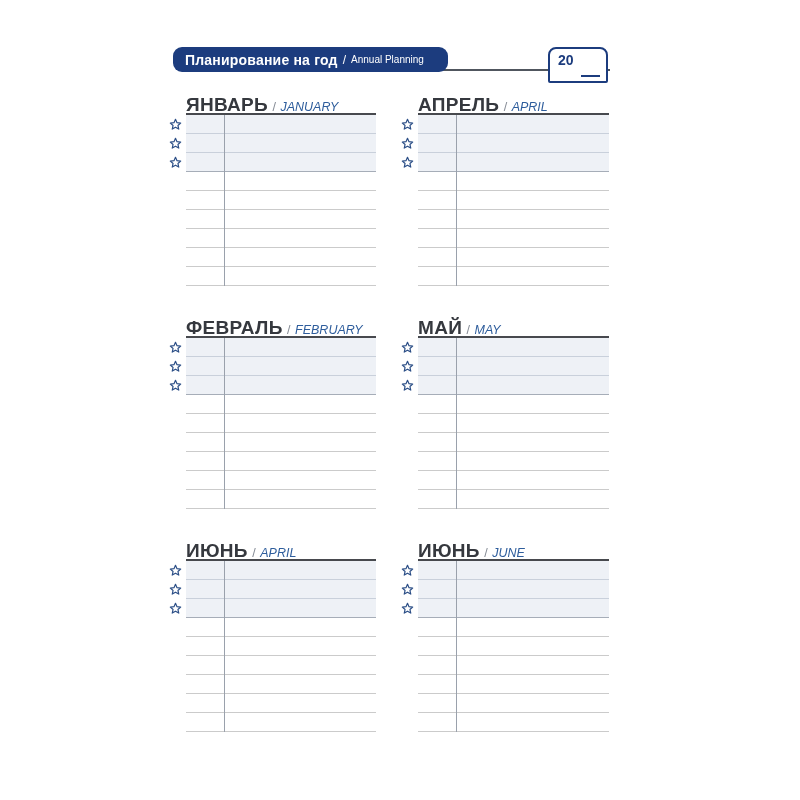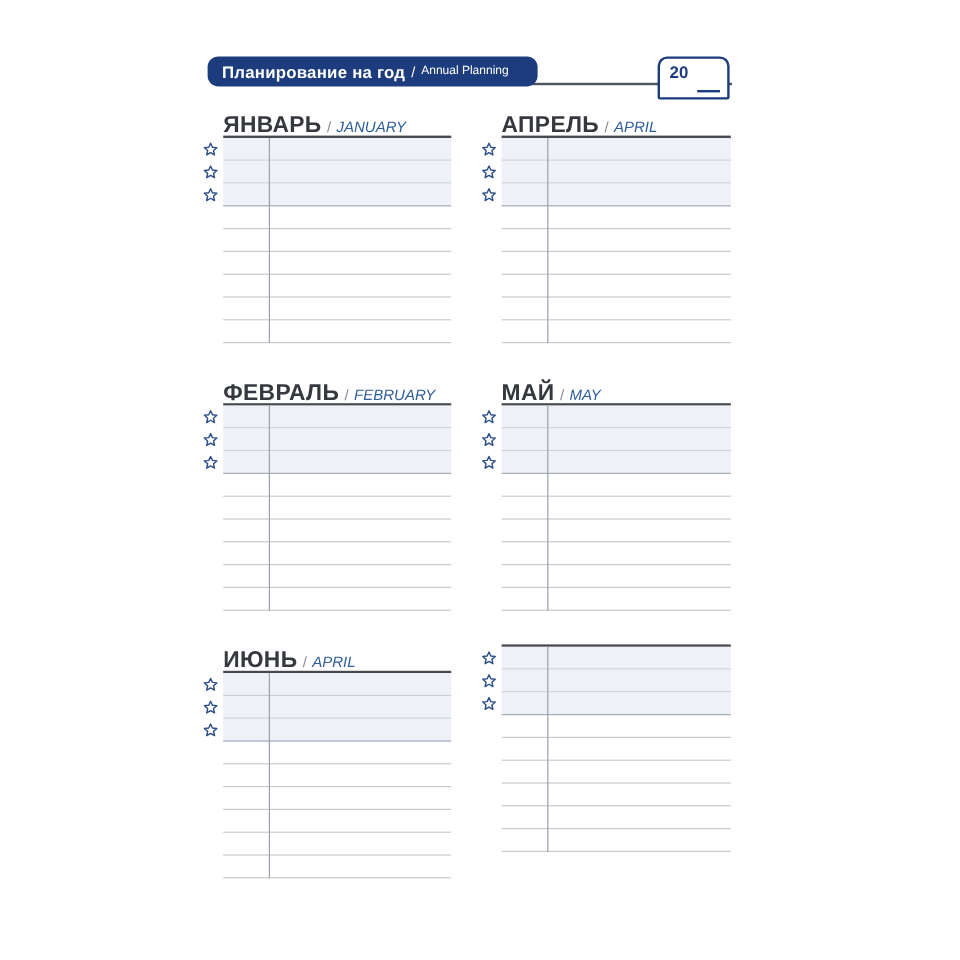"ИЮНЬ / JUNE" div.month-header { html: none -> <div> <span>ИЮНЬ</span> <span>/</span> <span>JUNE</span> </div> }
